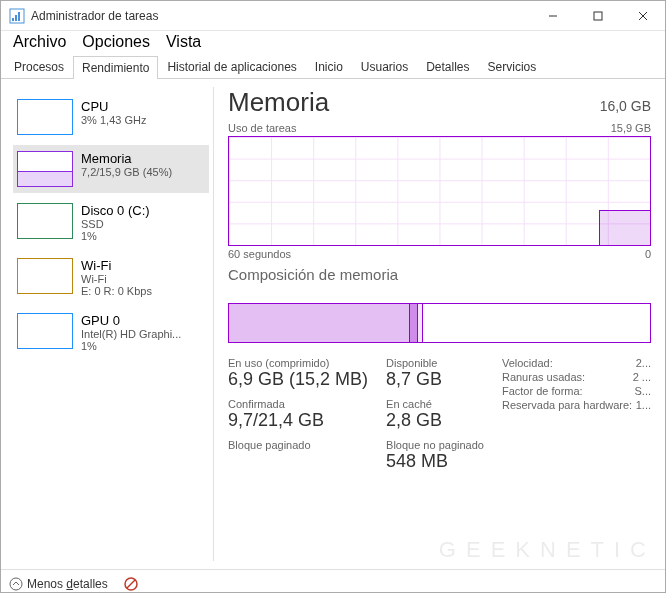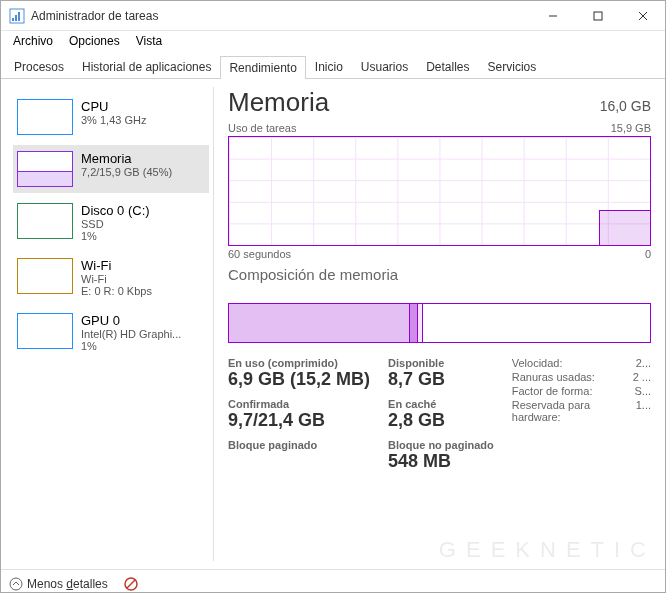"Archivo" .menubar { align-items: center -> none; font-size: 12px -> 16px }
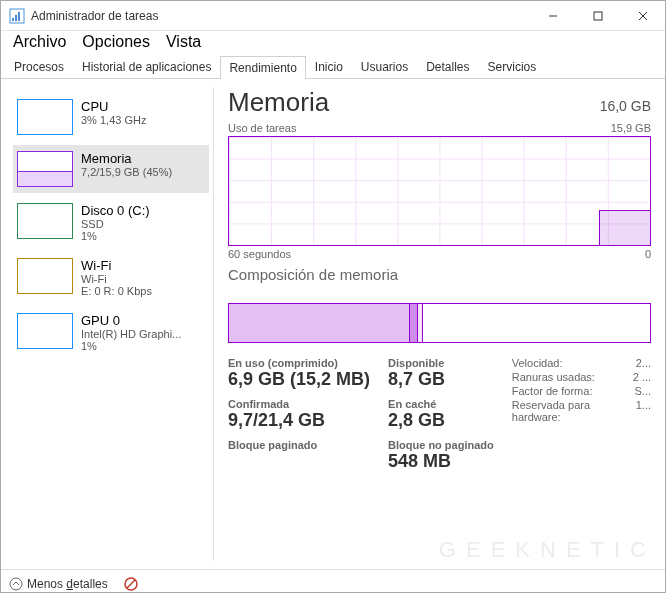"Historial de aplicaciones" div.tab { order: before "Rendimiento" -> after "Rendimiento" }
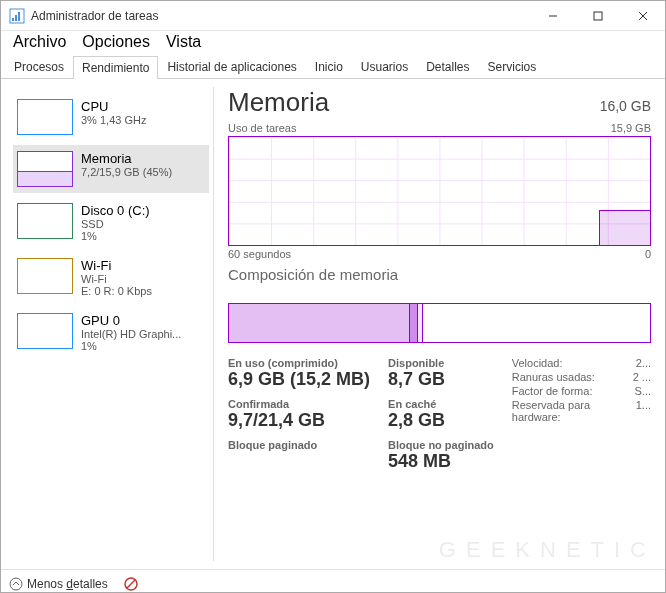"En uso (comprimido)" .stat-col { font-weight: bold -> none }
